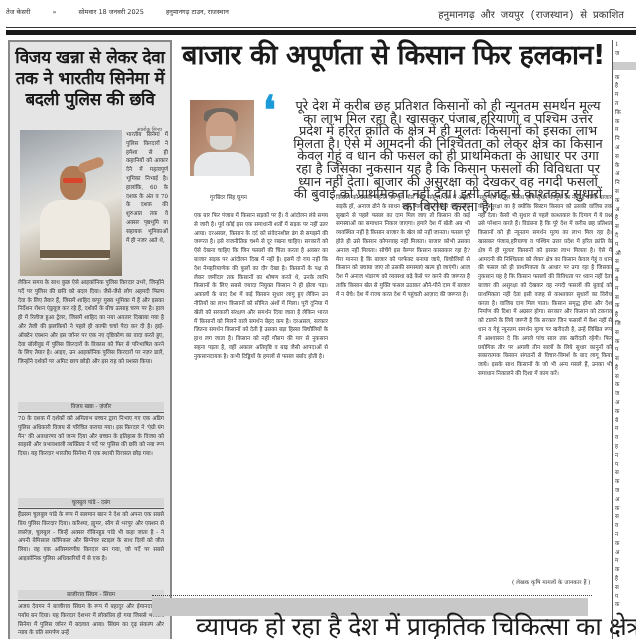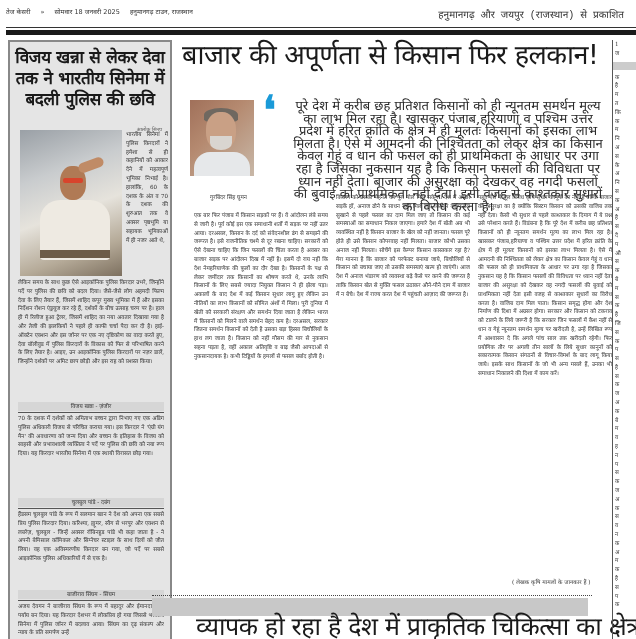"तेज केसरी" .mh-left span { margin-right: 8px -> 20px }
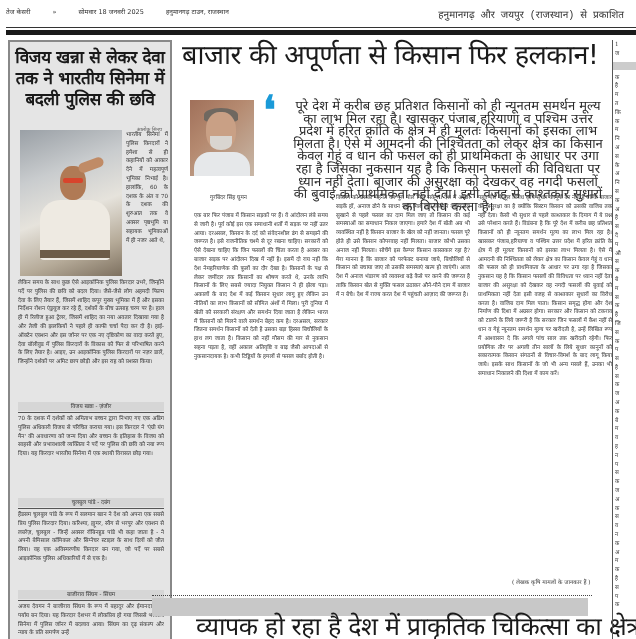"बाजार की अपूर्णता से किसान" .main-headline { font-weight: none -> bold }
